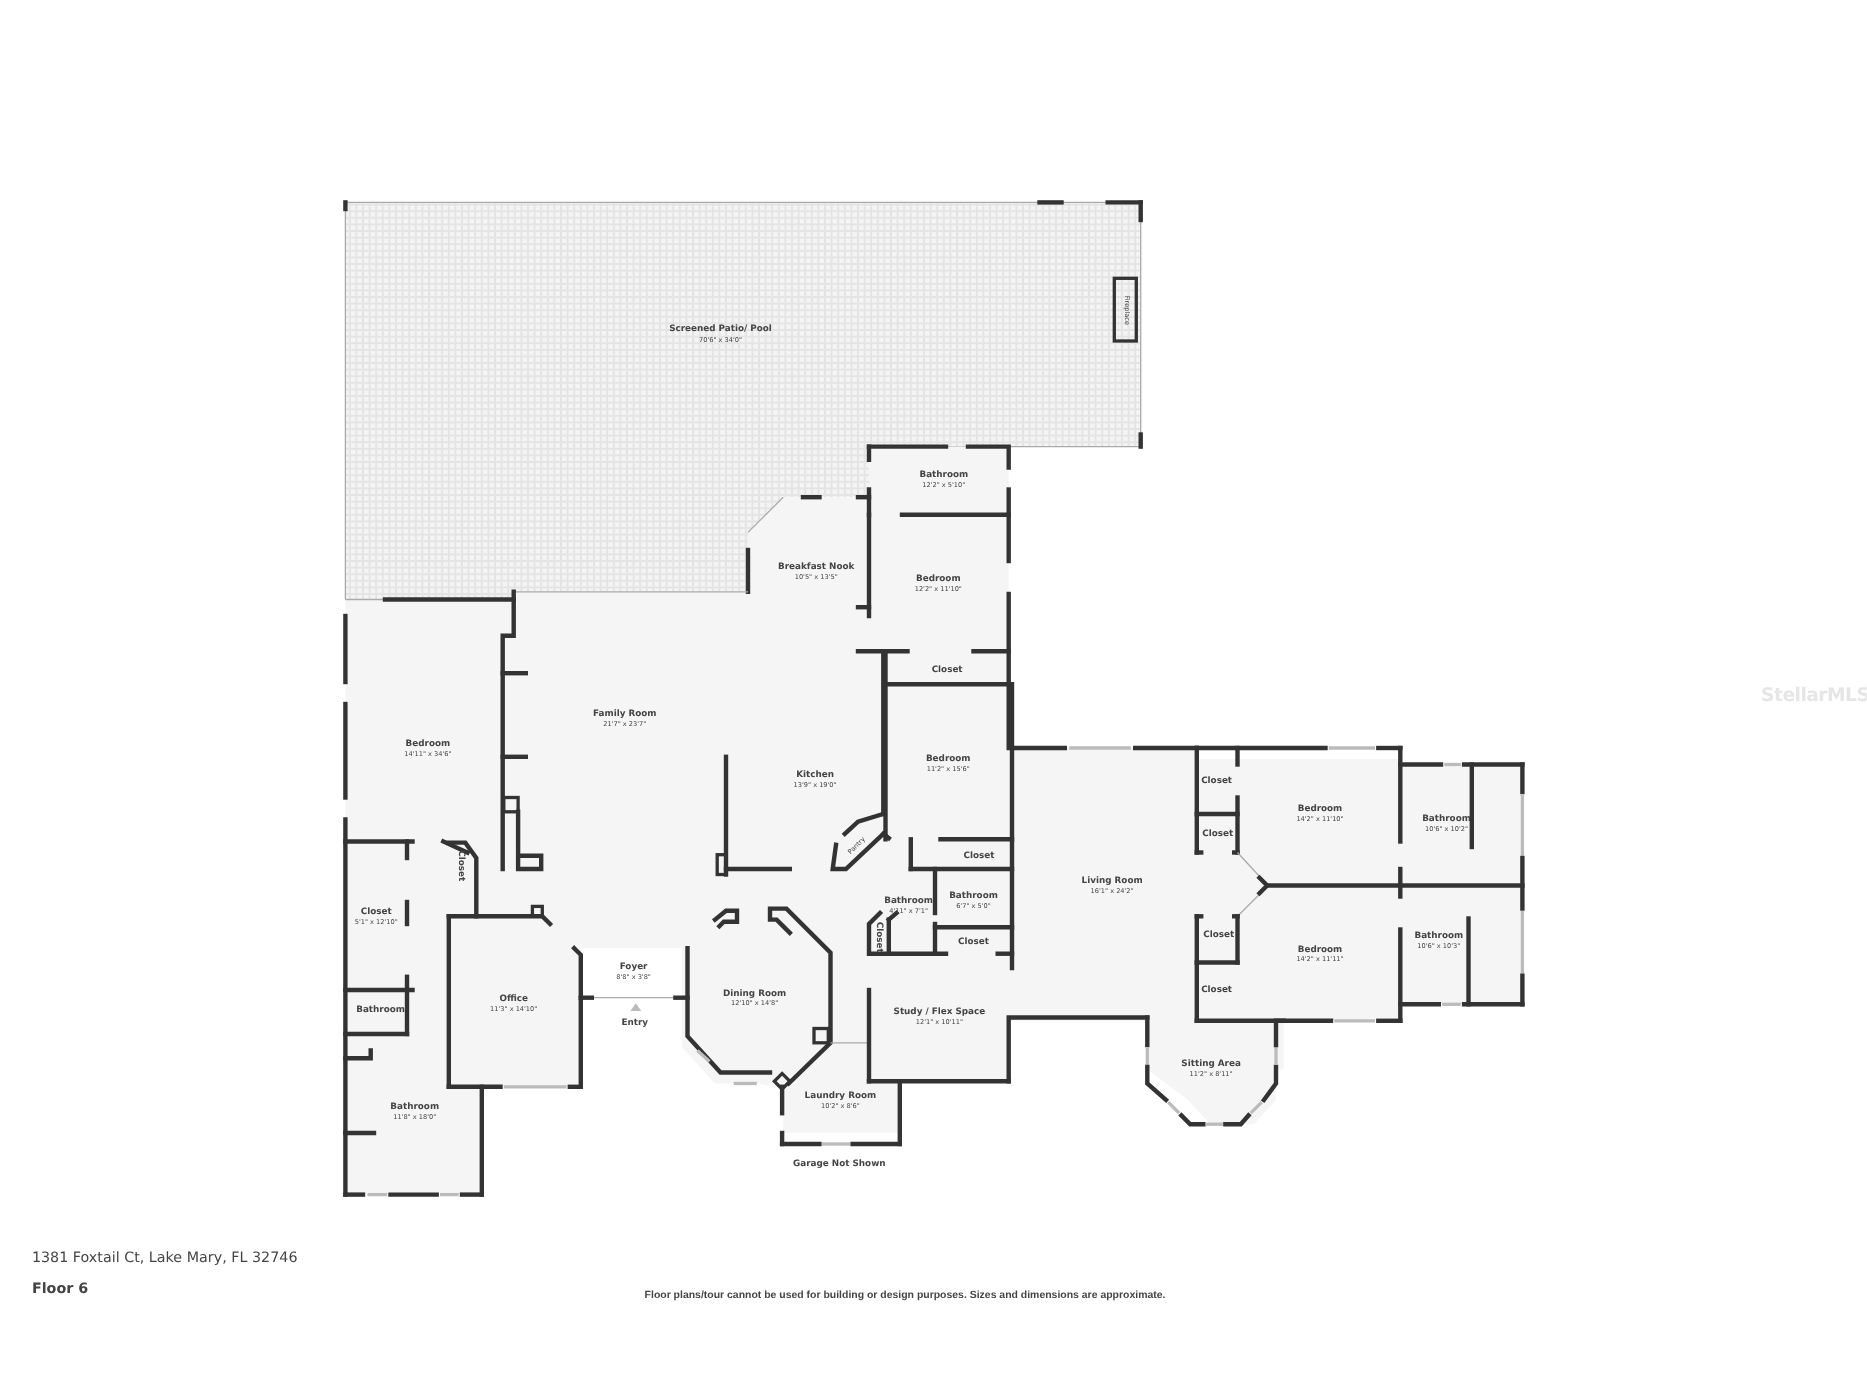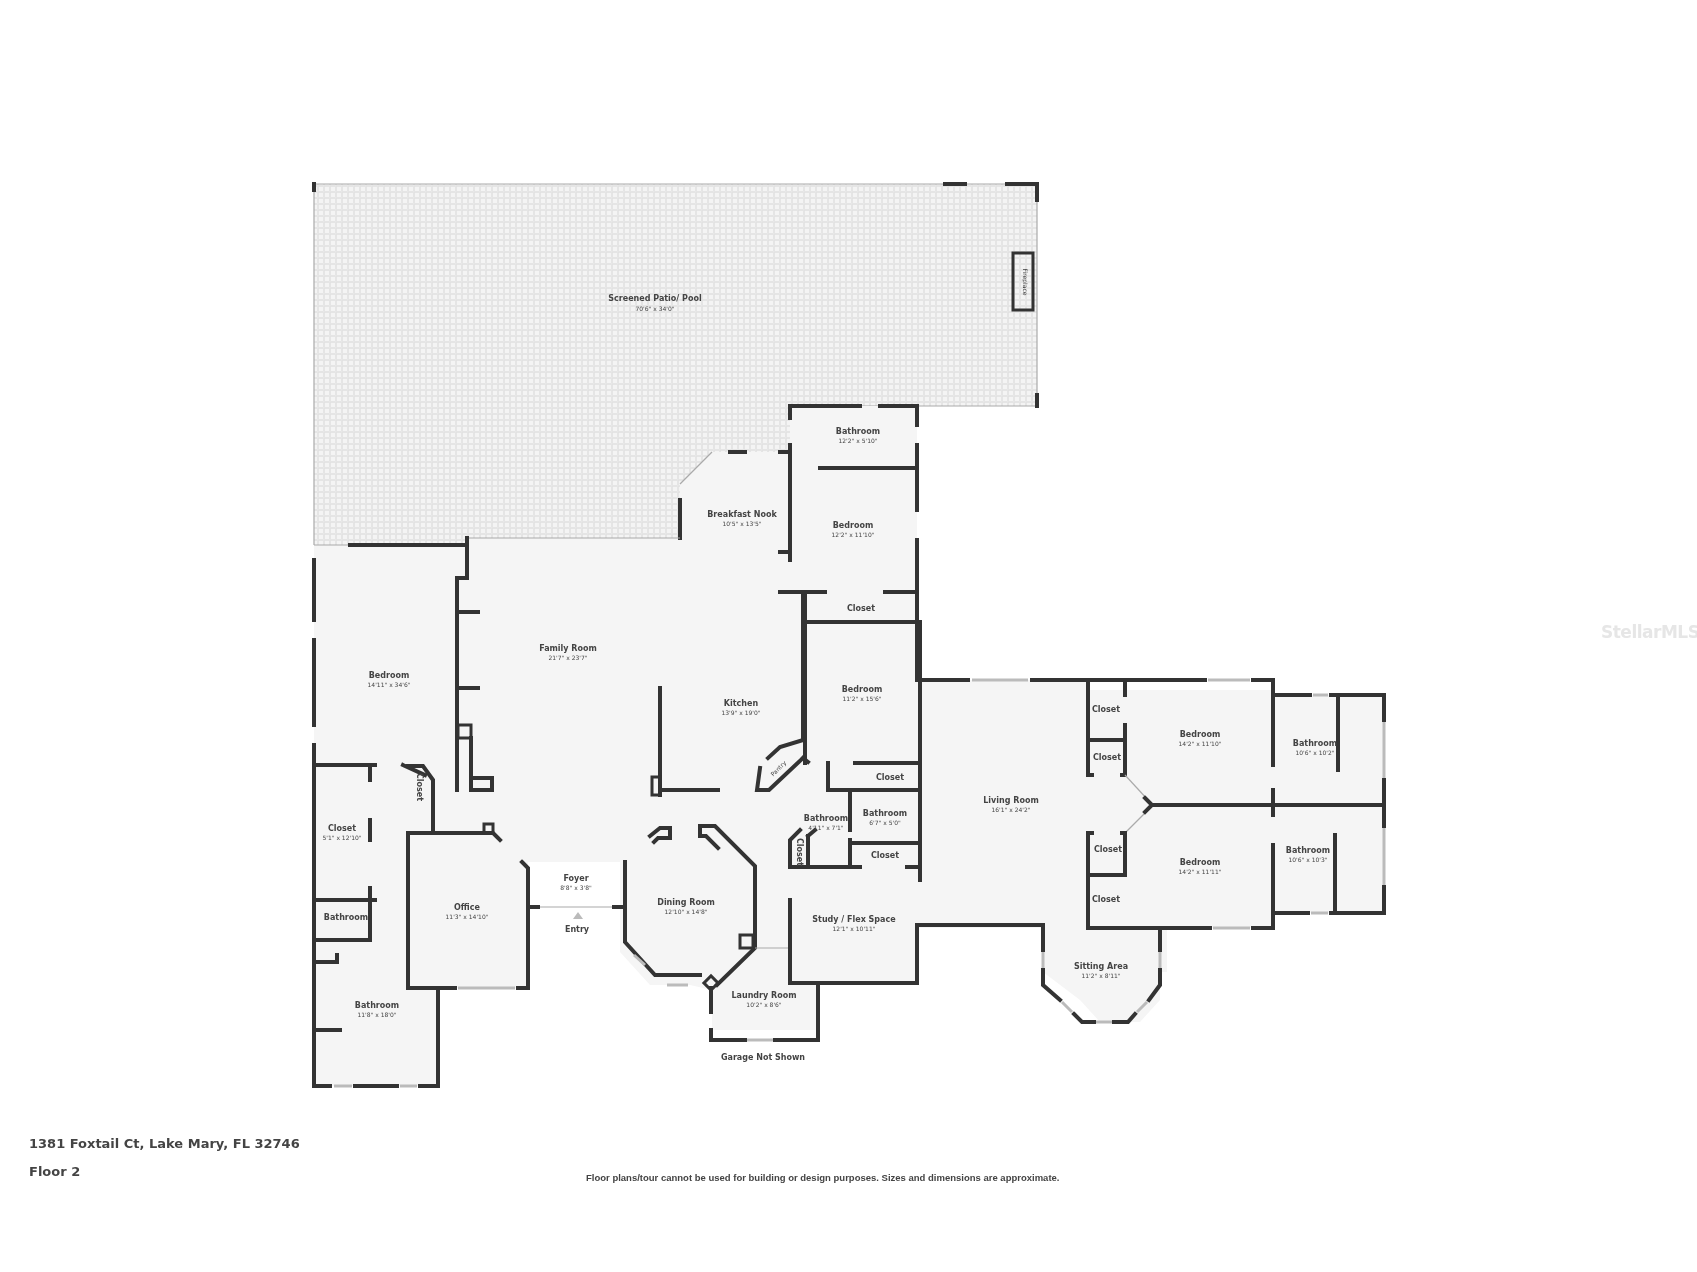"1381 Foxtail Ct, Lake Mary," .address { font-weight: bold -> normal }
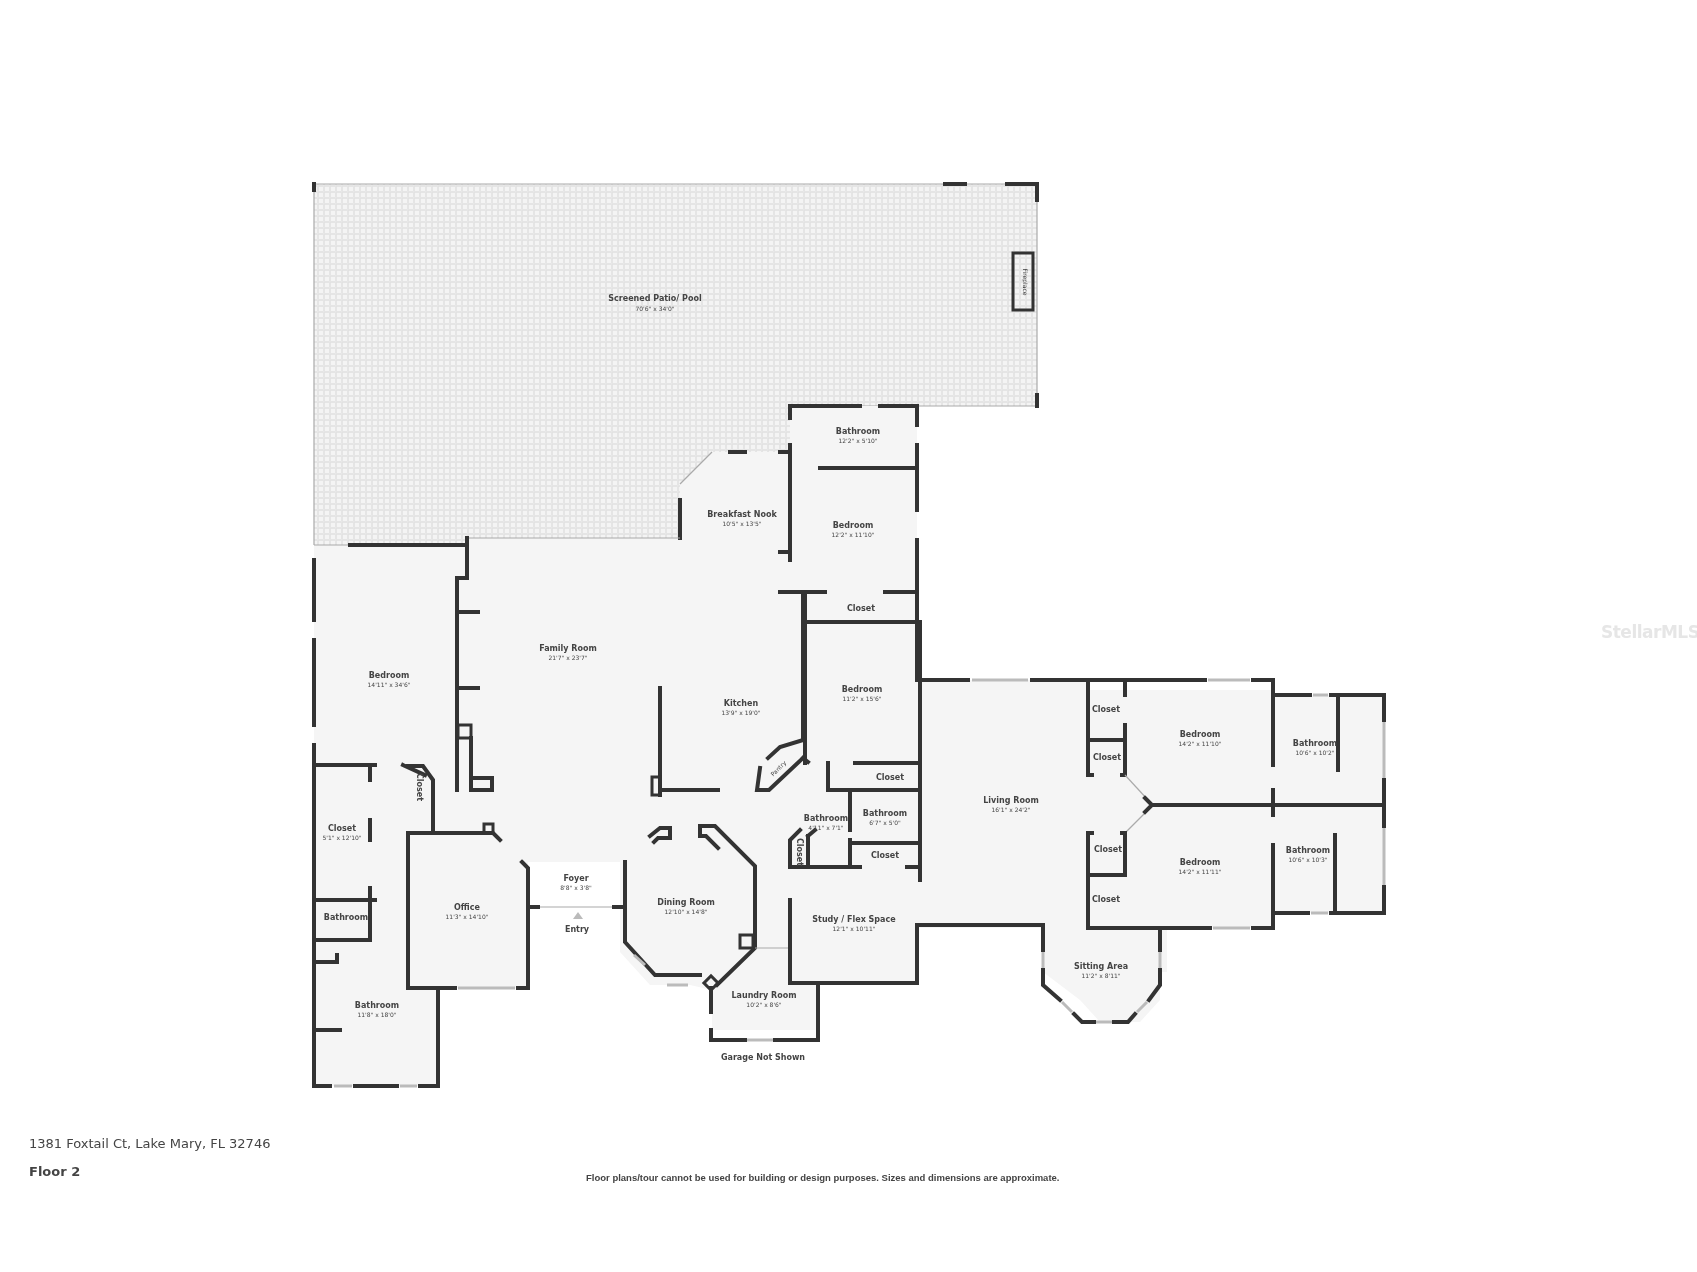"Floor 2" div.floor-name { text: 2 -> 6 }
